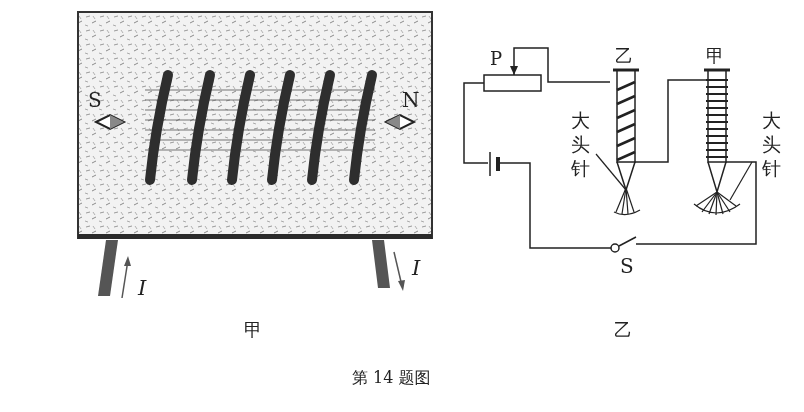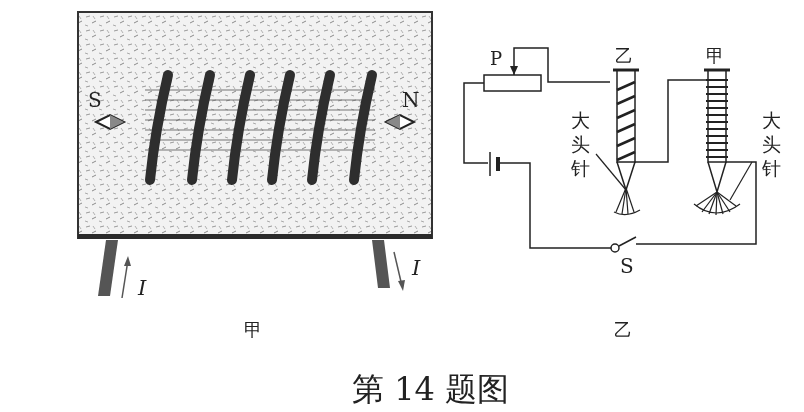"第 14 题图" div.lbl { font-size: 32px -> 16px }
